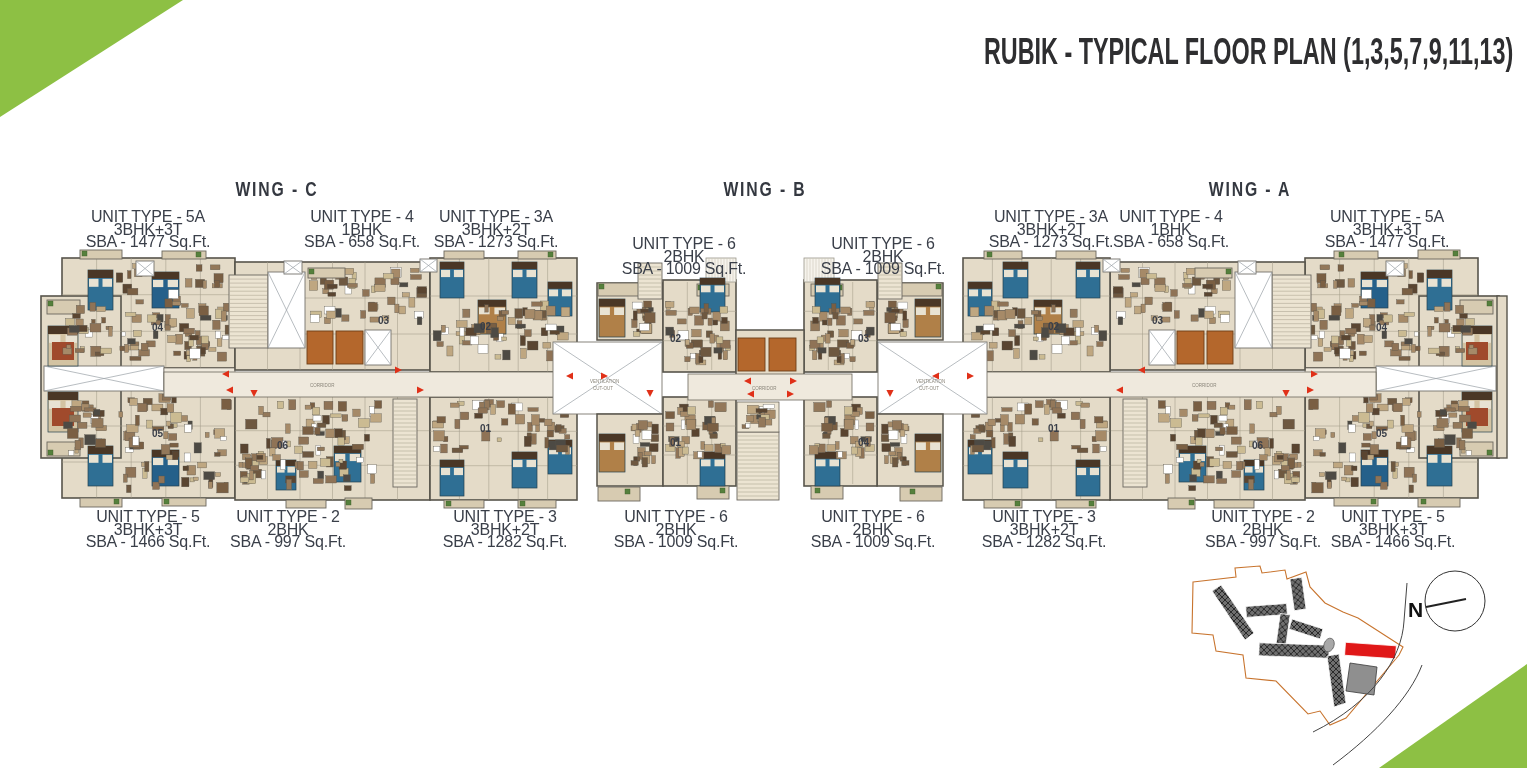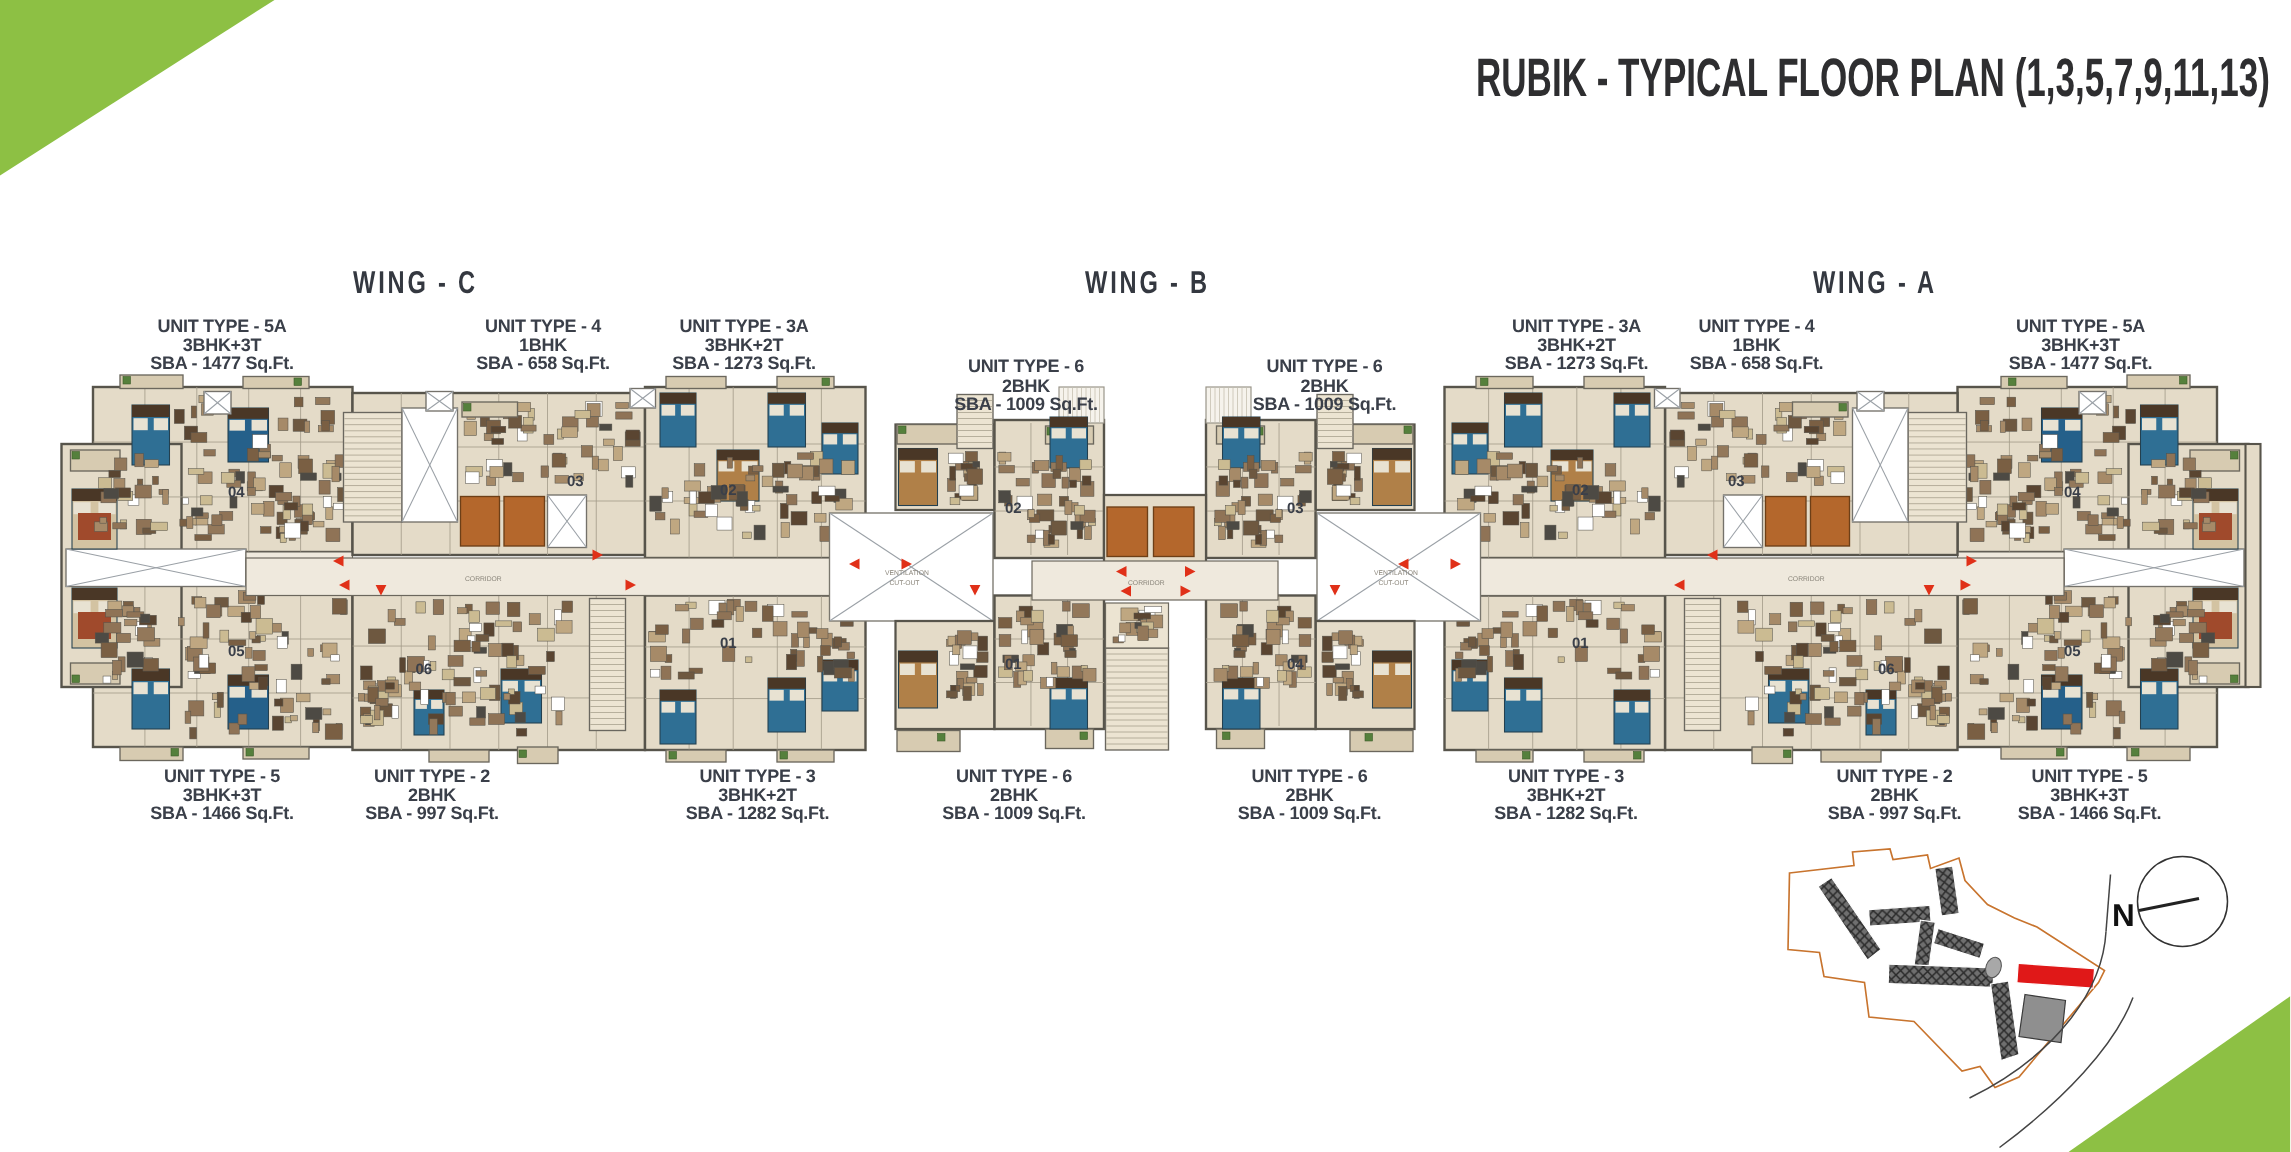"UNIT TYPE - 5A" .ulabel { font-size: 12px -> 16px; font-weight: bold -> normal }
